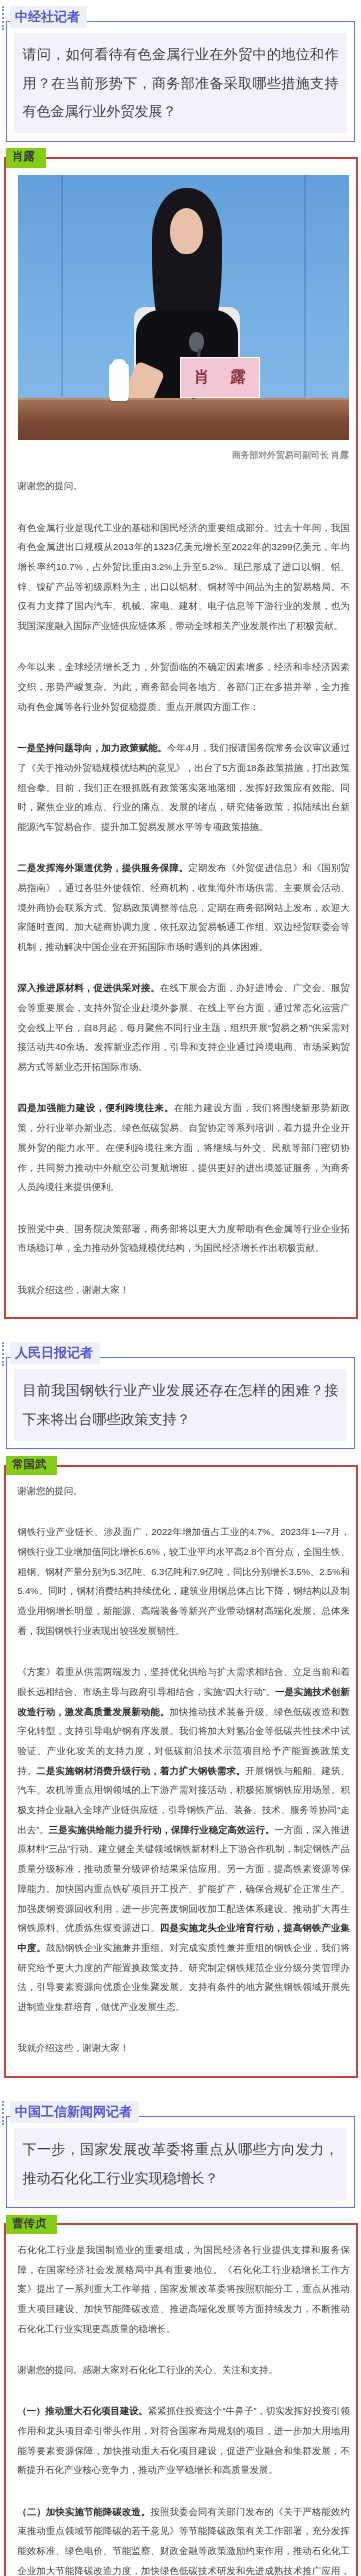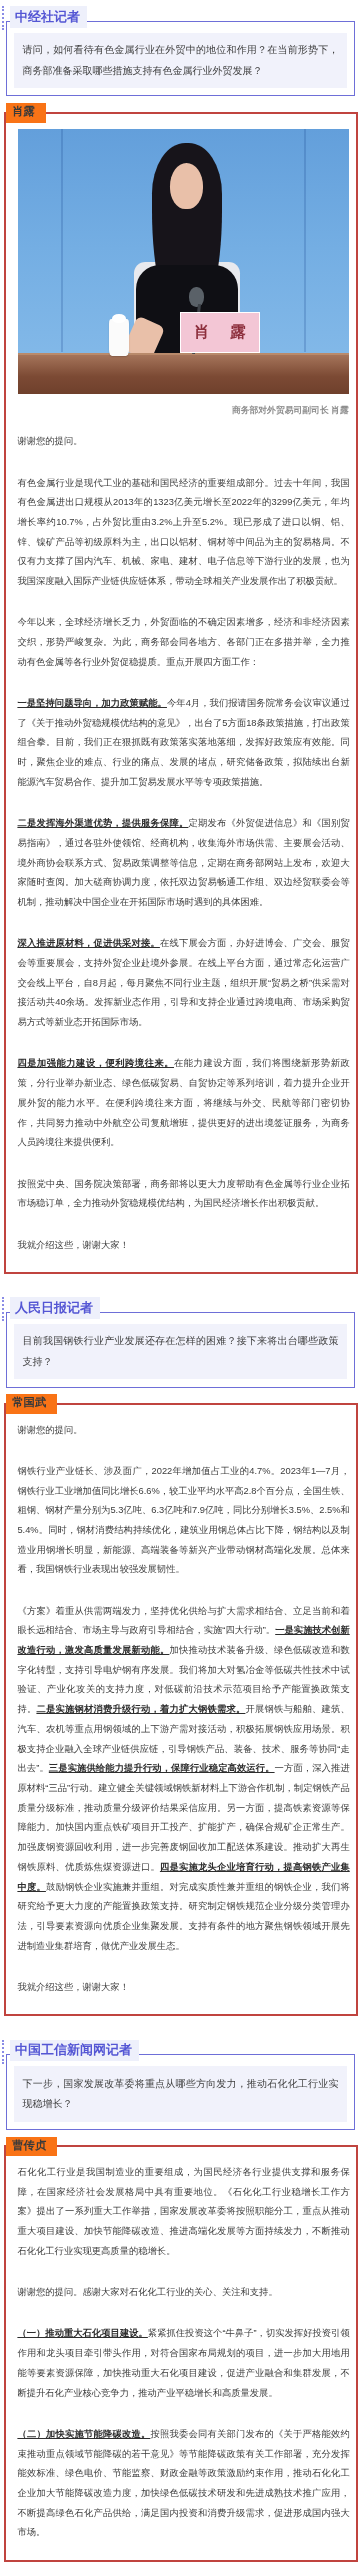"请问，如何看待有色金属行业在外贸中的地位和作用？在当前形势下，商务部准备采取哪些" .q-content { font-size: 10px -> 14px }
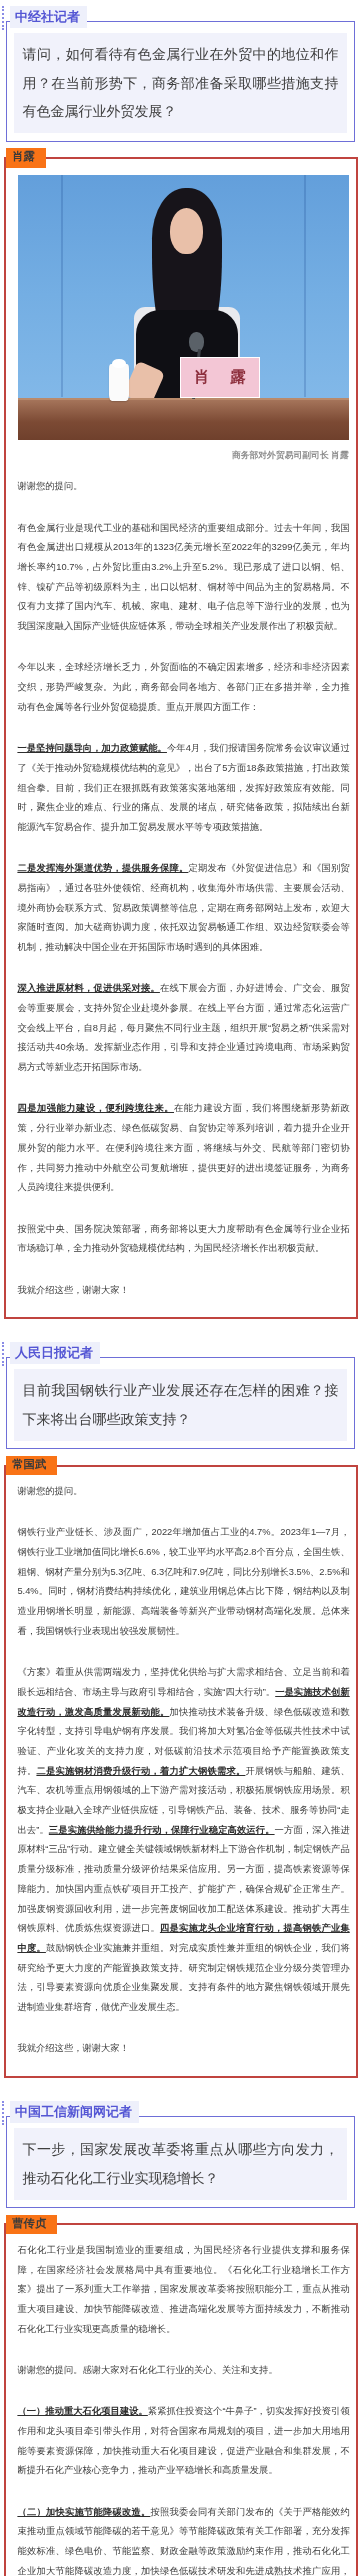"肖露" .a-name { background: #f97316 -> #84cc16 }
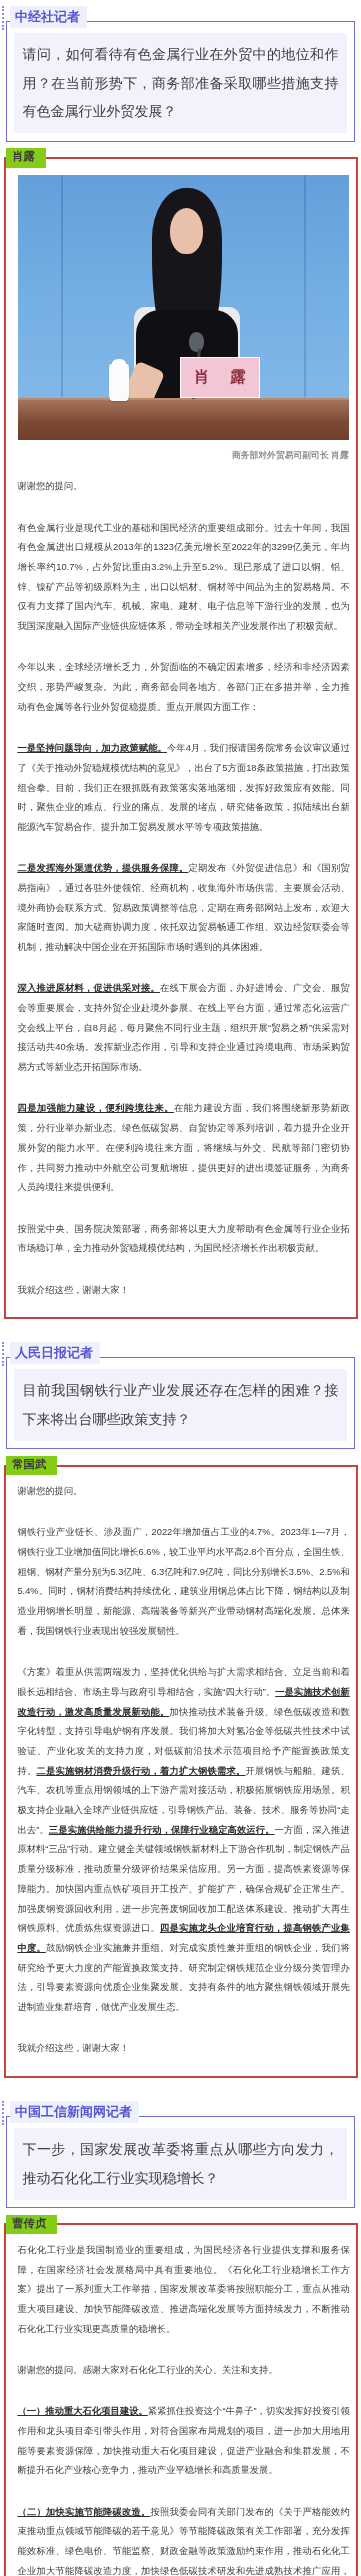"一是坚持问题导向，加力政策赋能。" .para b { text-decoration: underline -> none }
